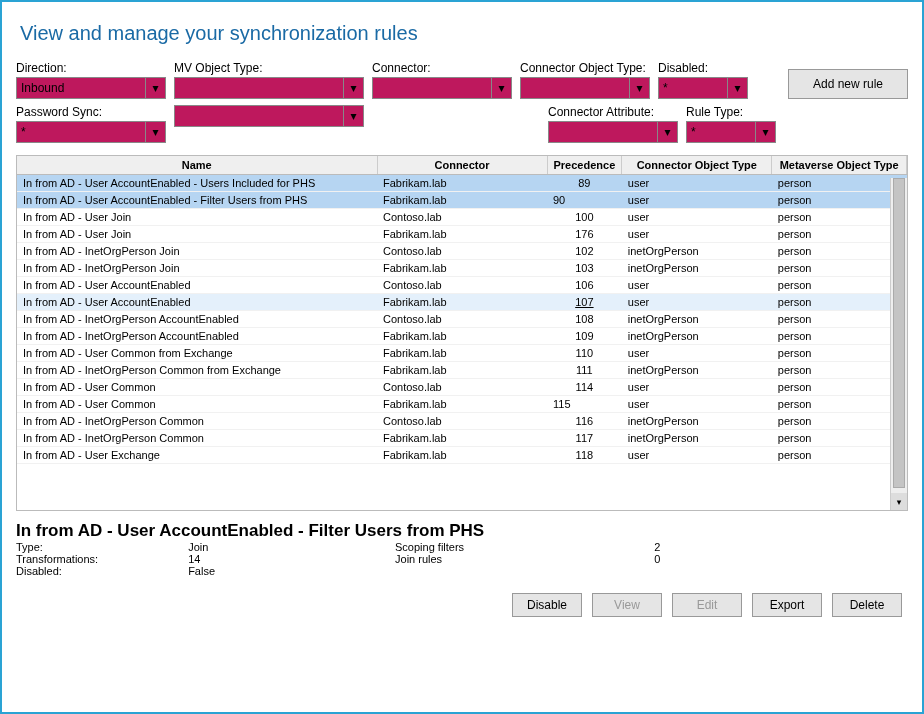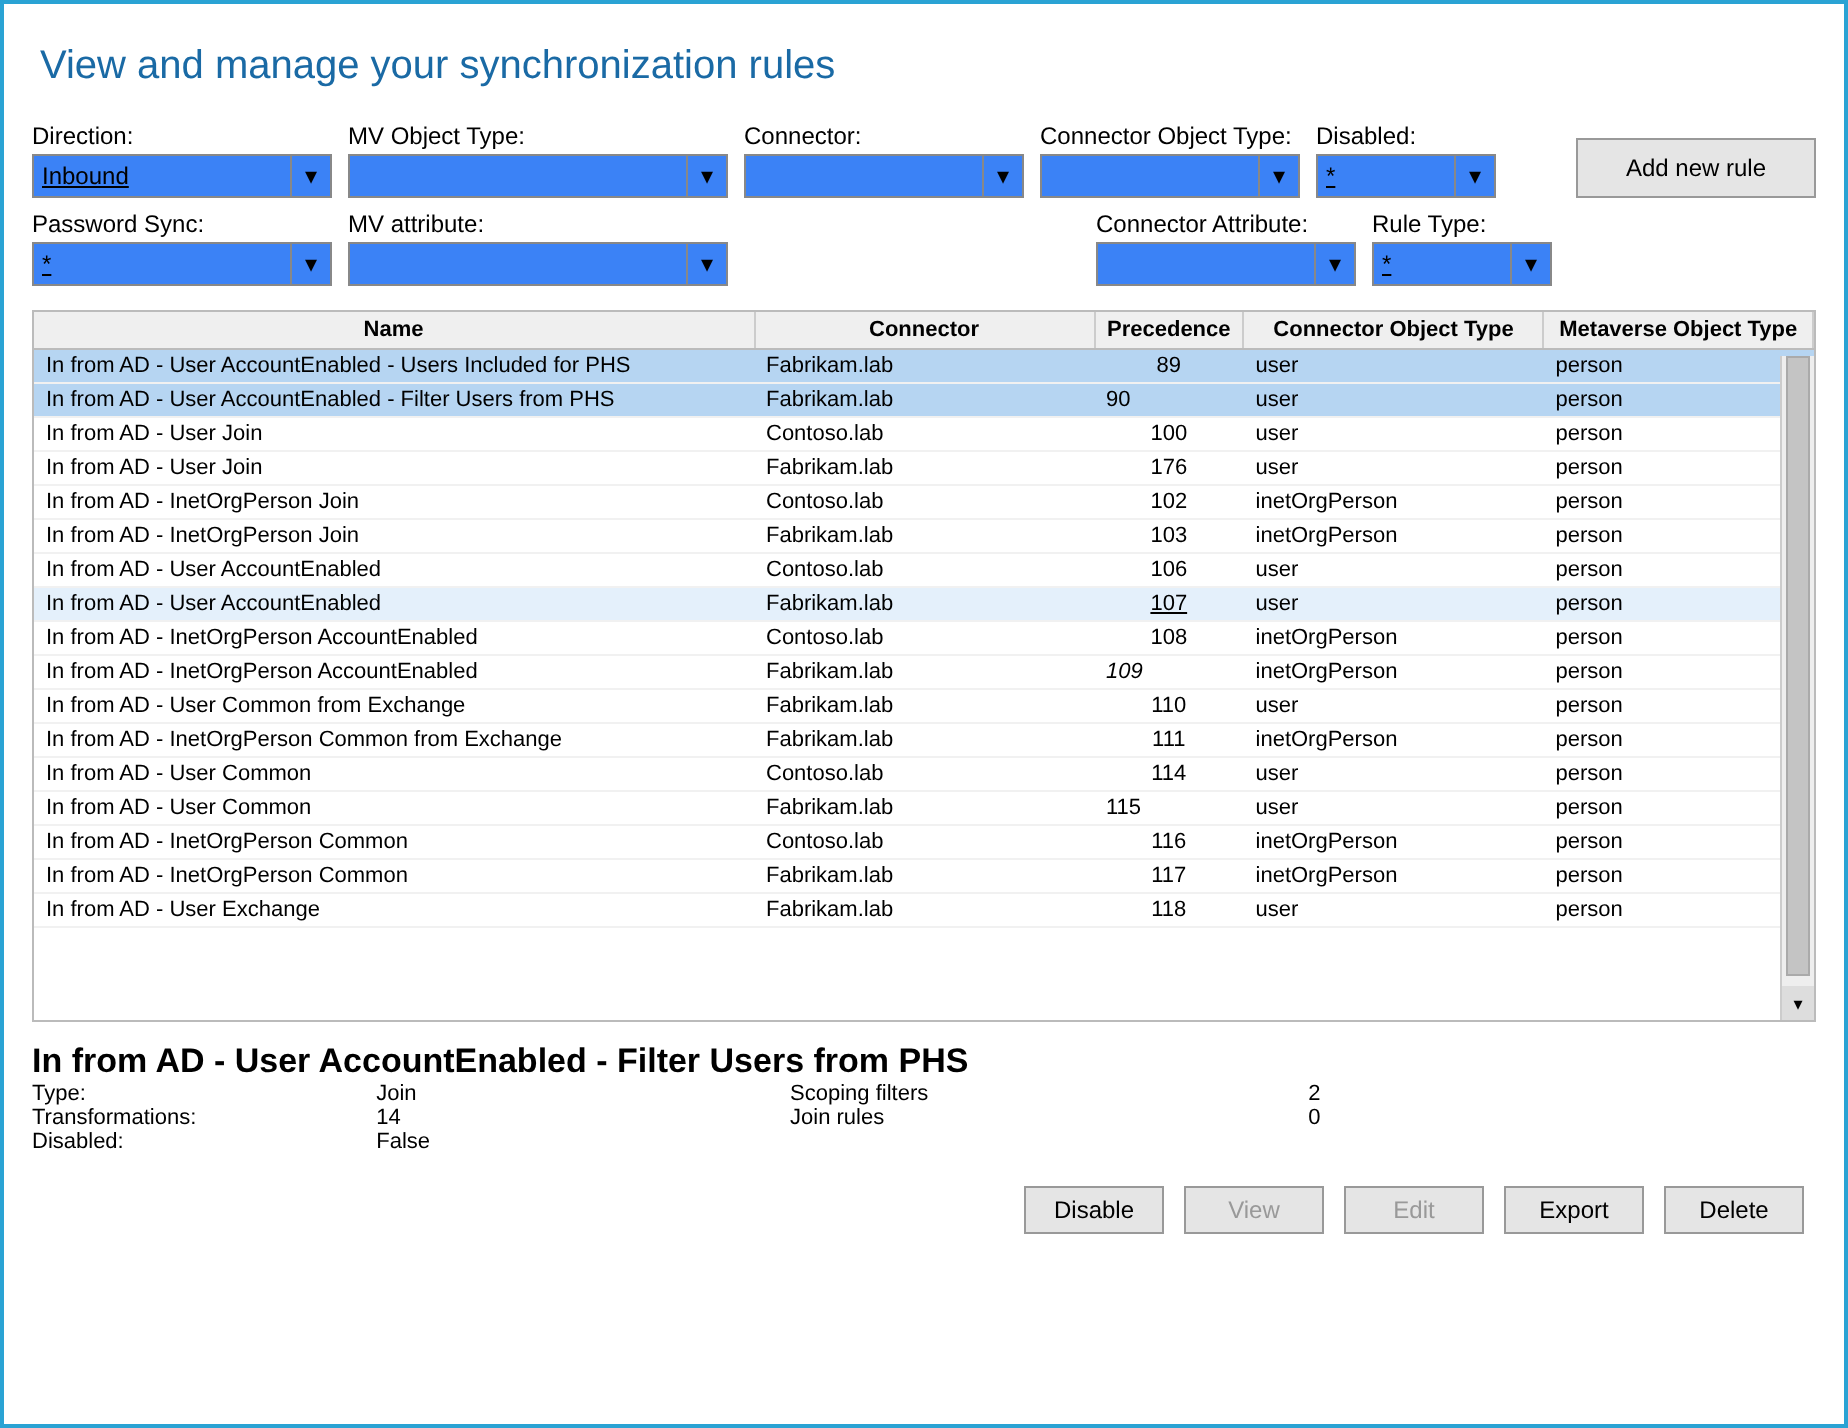"Inbound" .combo { background: #3b82f6 -> #be185d; text-decoration: underline -> none }
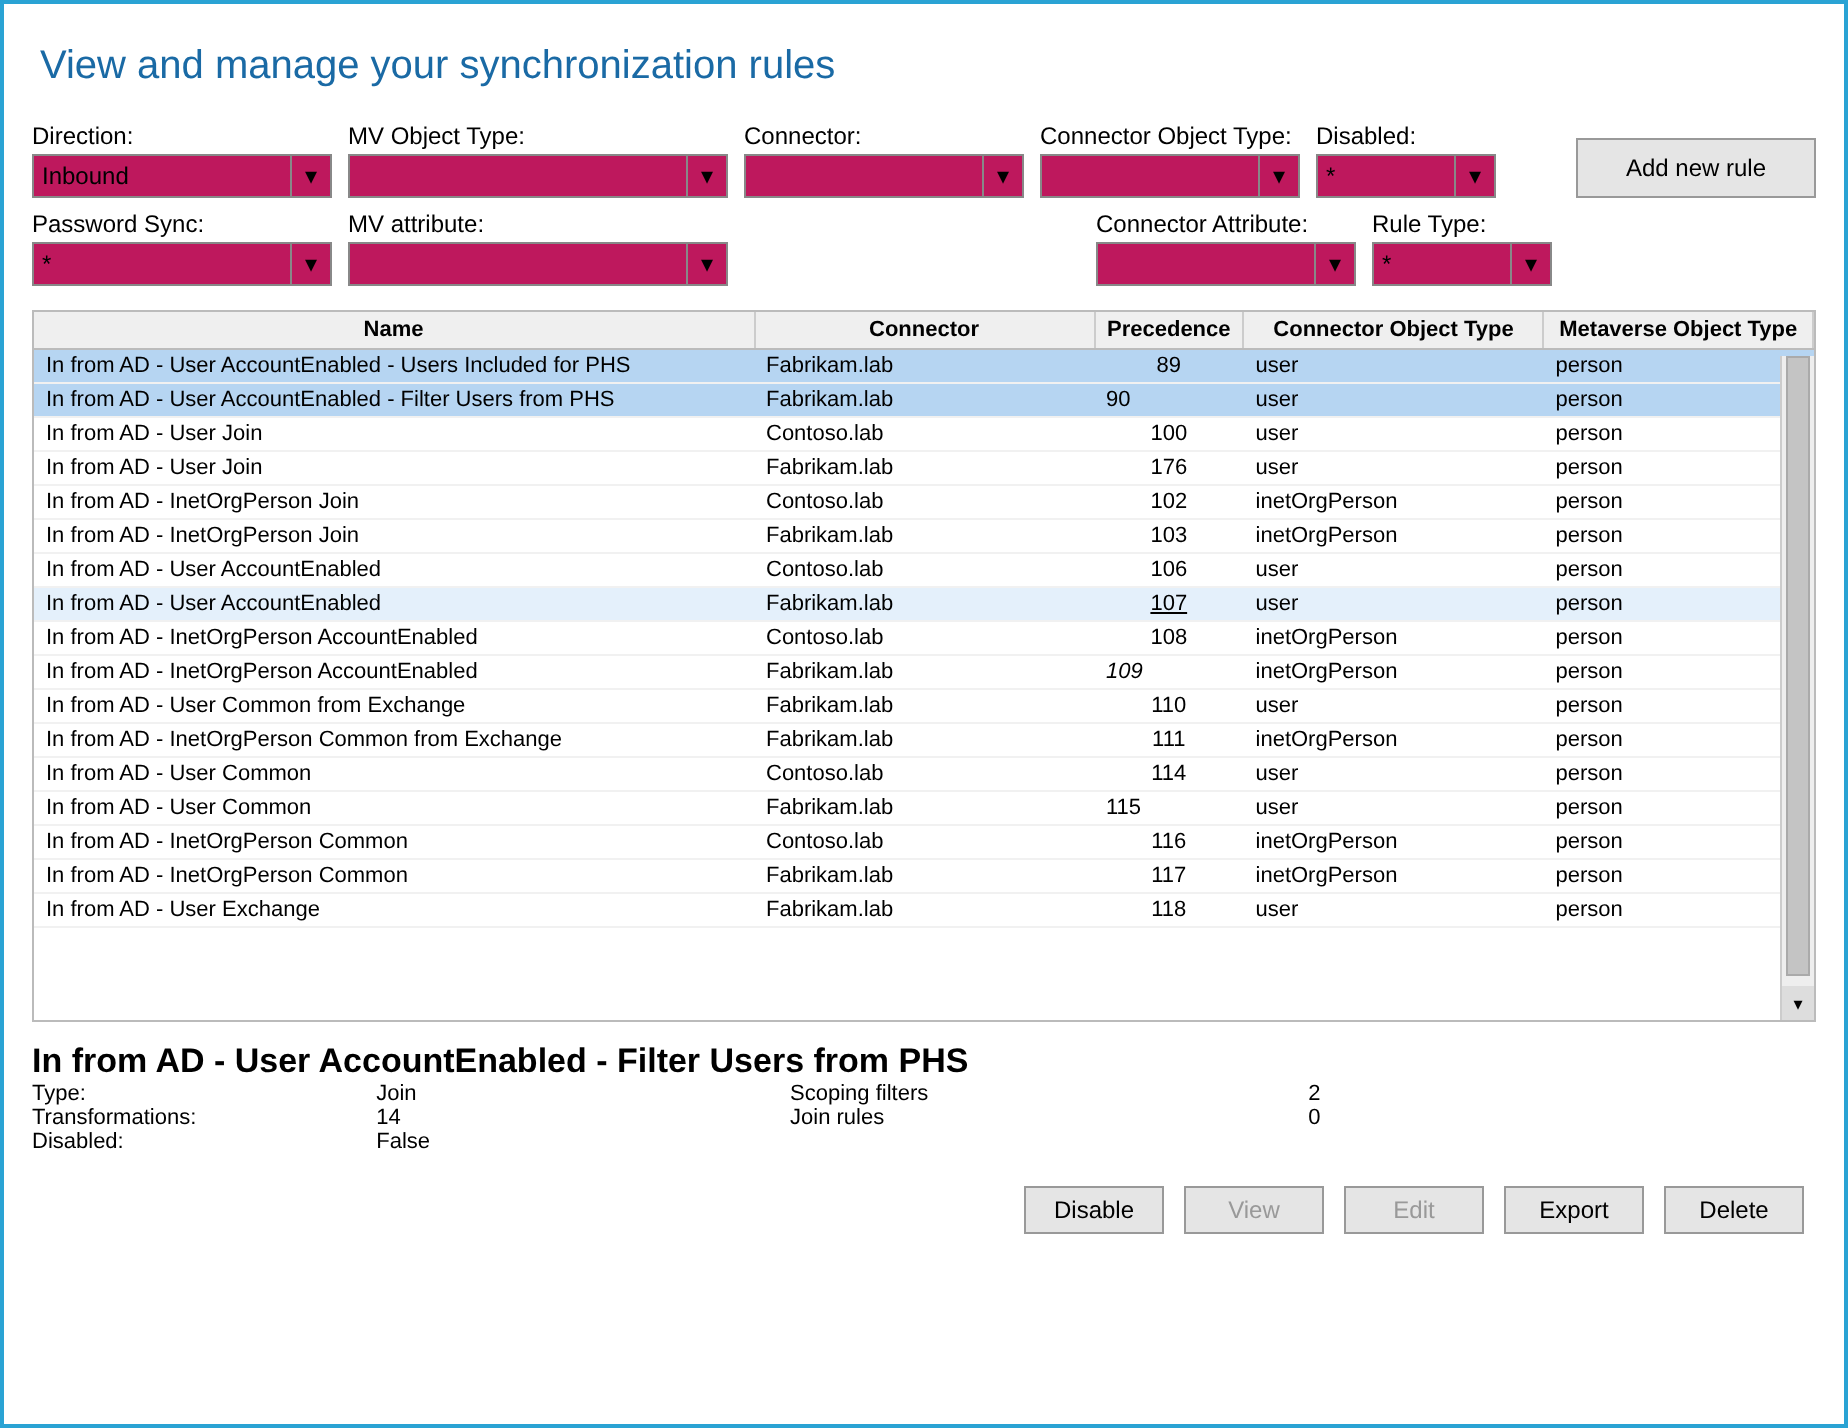"MV attribute:" span.filter-label { html: <span>MV attribute:</span> -> none }
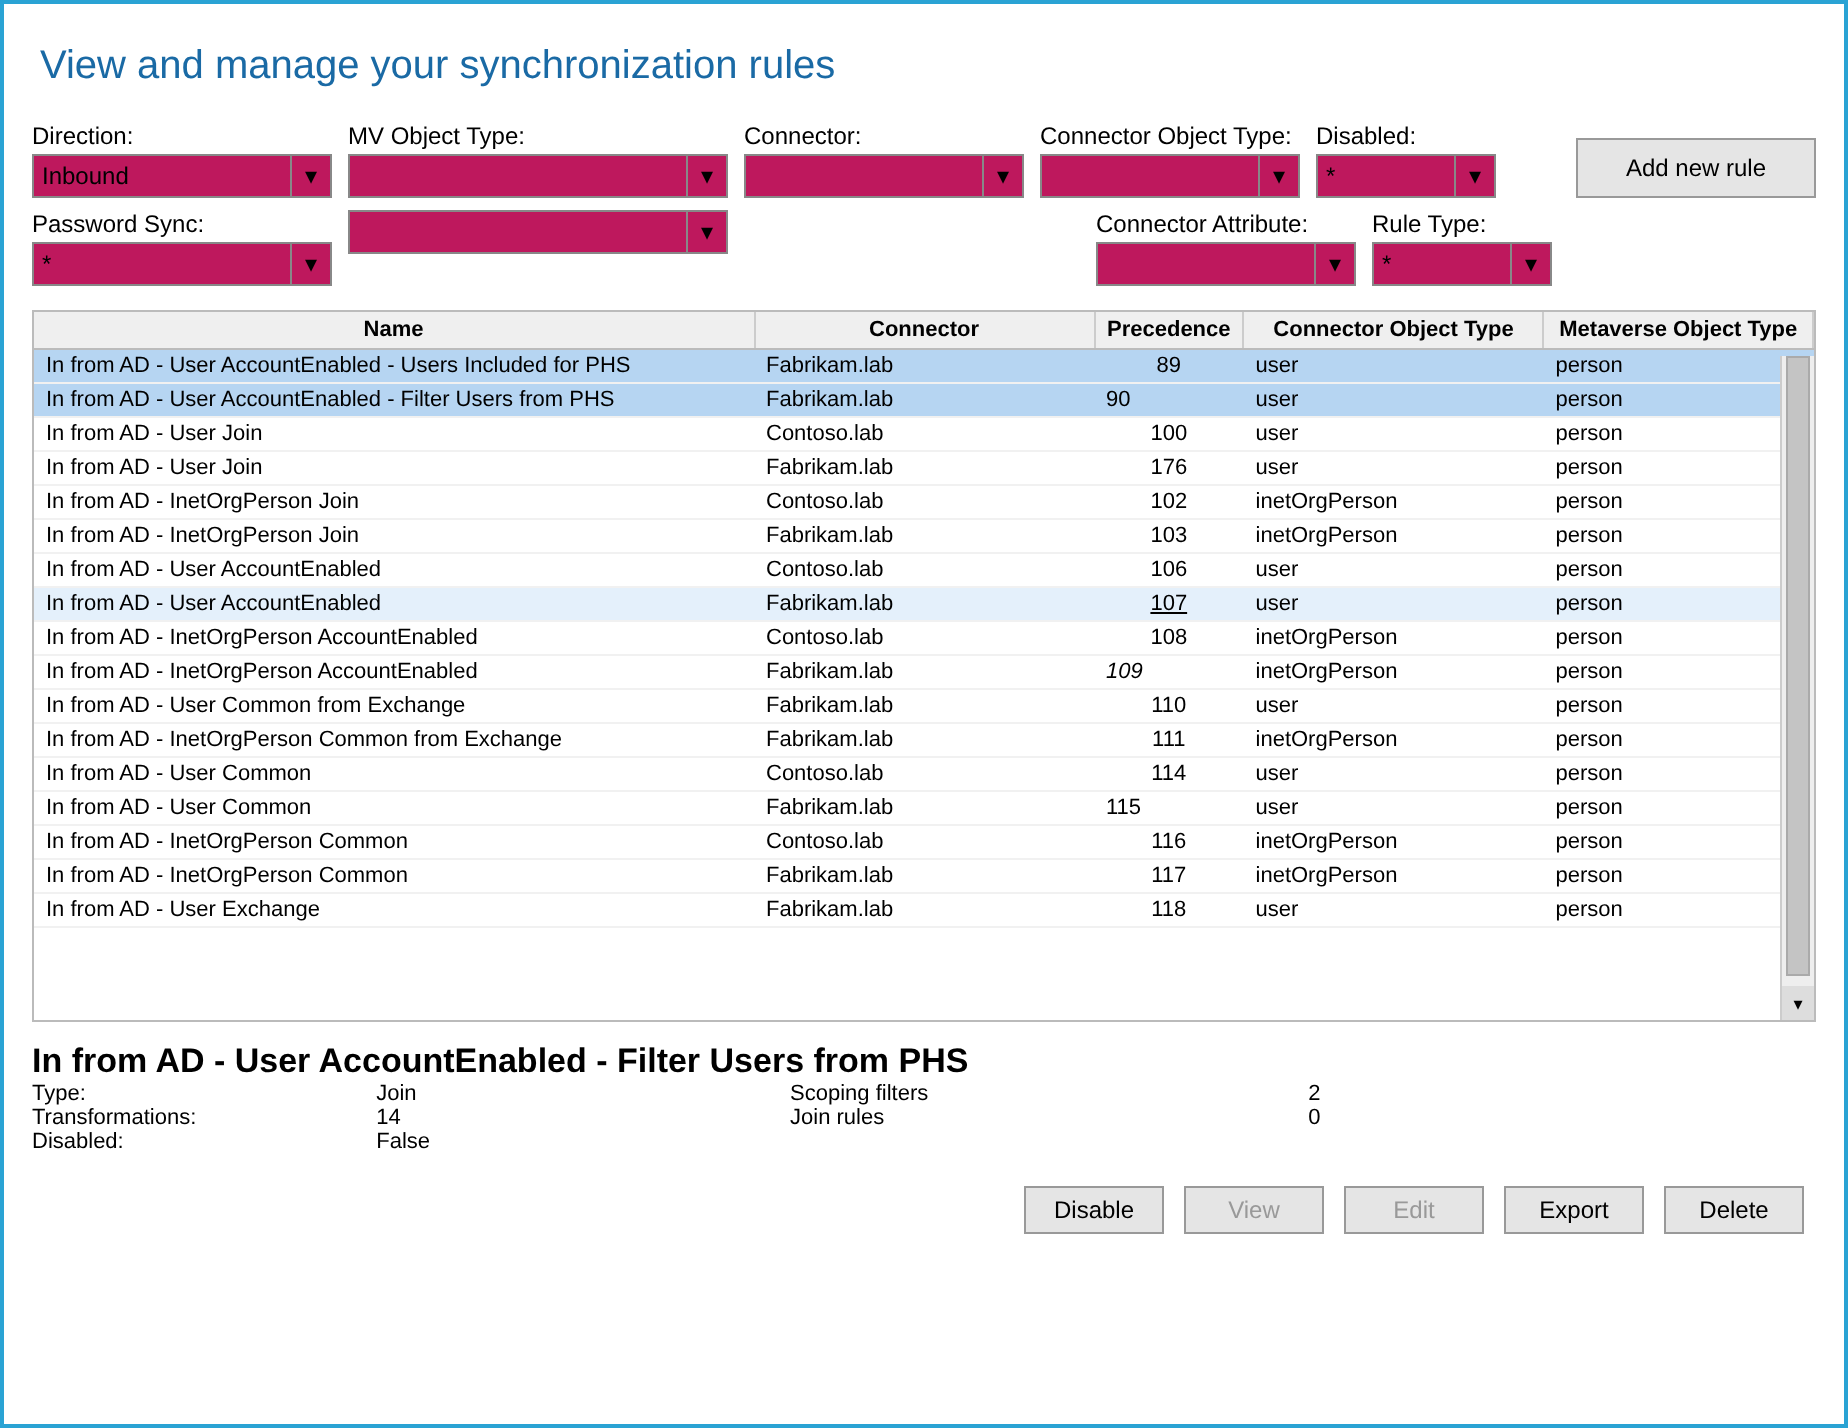"109" td { font-style: italic -> none; text-align: none -> center }
